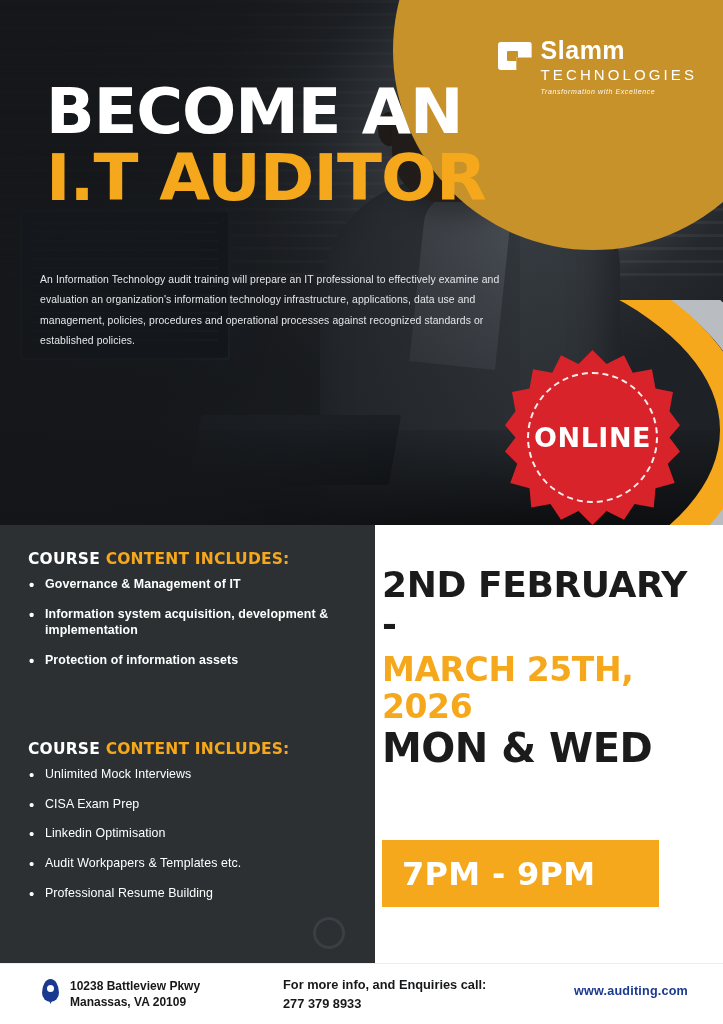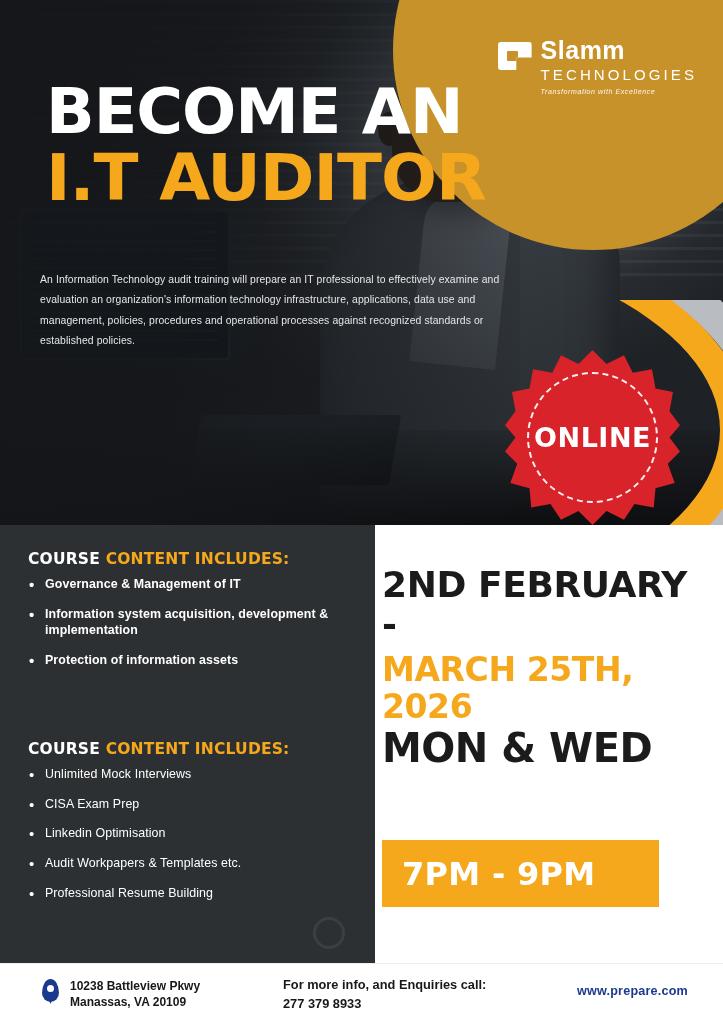"www.prepare.com" div.web { text: www.prepare.com -> www.auditing.com }
